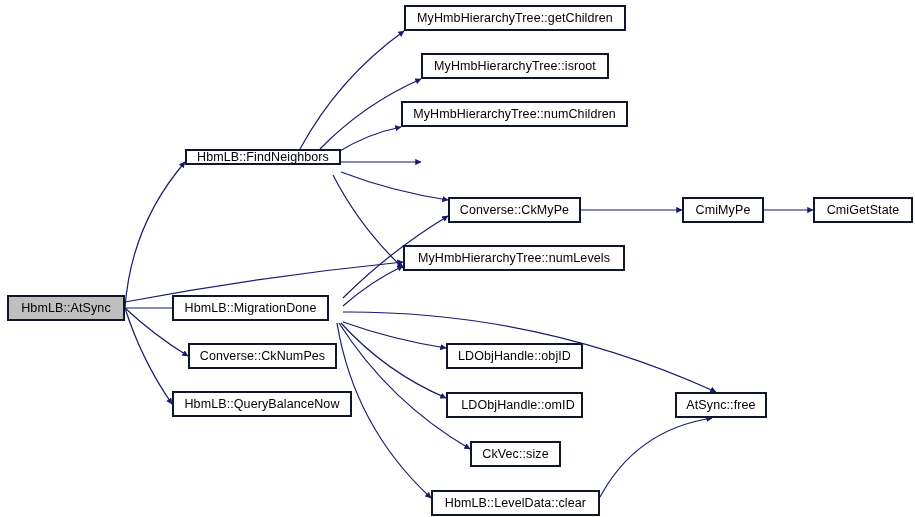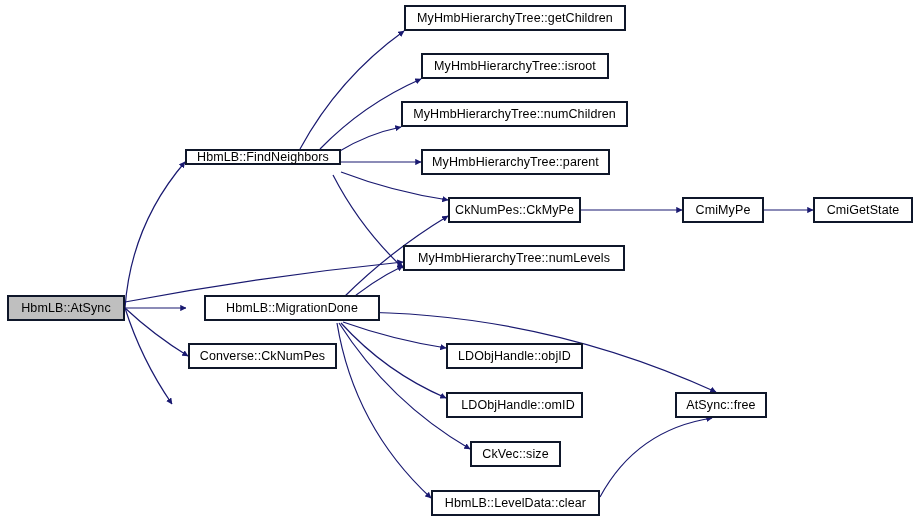"MyHmbHierarchyTree::parent" div.node { html: <div> <span>MyHmbHierarchyTree::parent</span> </div> -> none }
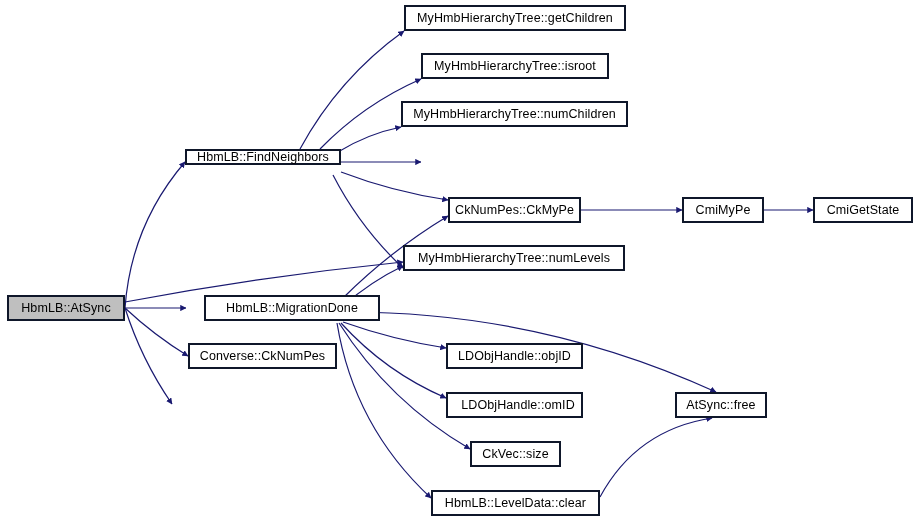"CkNumPes::CkMyPe" span.node-label { text: CkNumPes::CkMyPe -> Converse::CkMyPe }
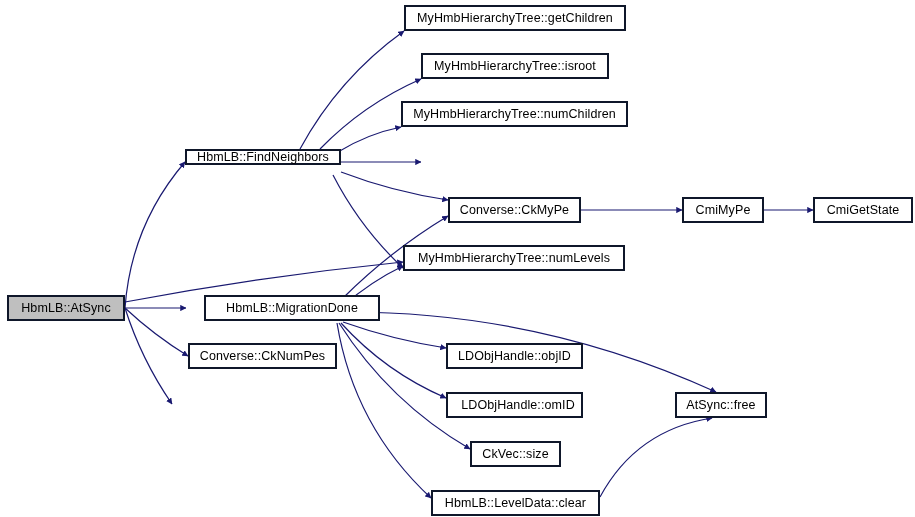"HbmLB::MigrationDone" div.node { left: 204px -> 172px; width: 176px -> 157px }
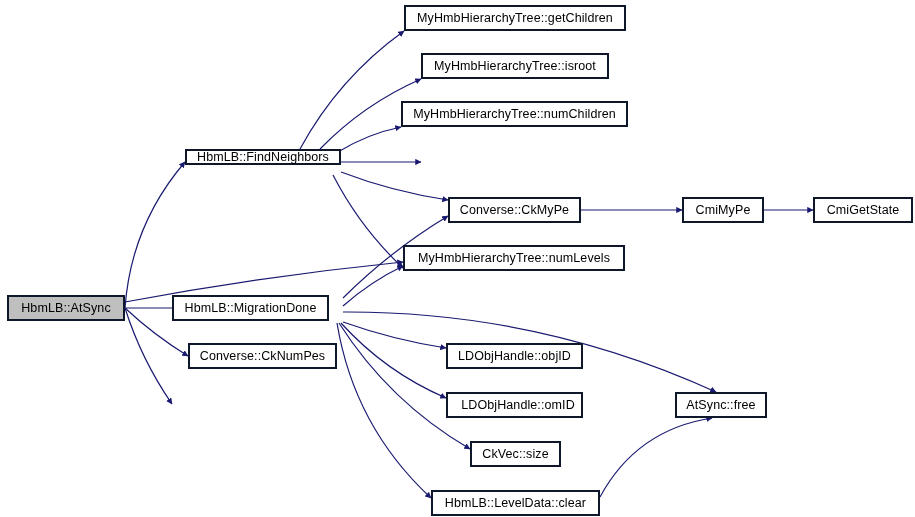"HbmLB::QueryBalanceNow" div.node { html: none -> <div> <span>HbmLB::QueryBalanceNow</span> </div> }
